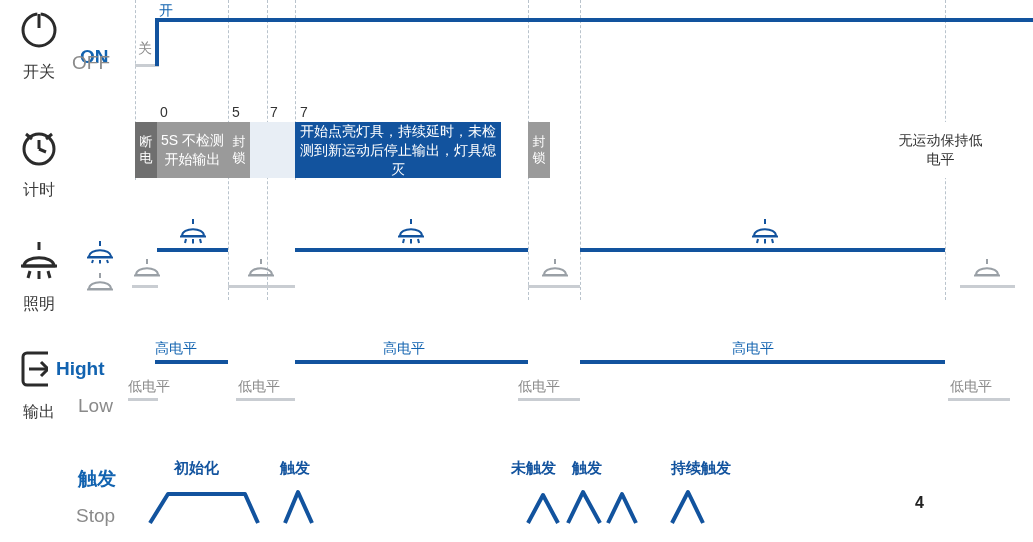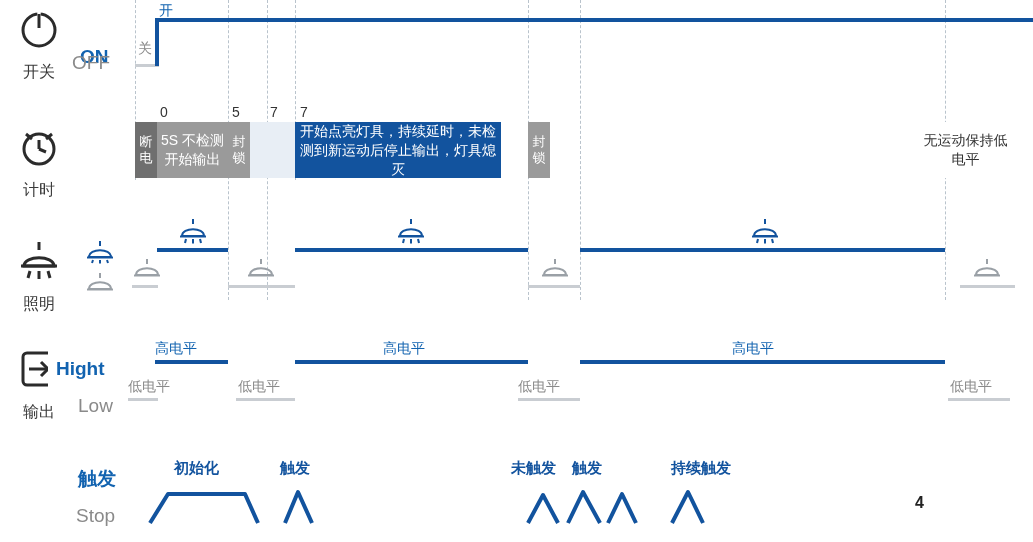"无运动保持低电平" div.tcell { left: 919px -> 894px }
